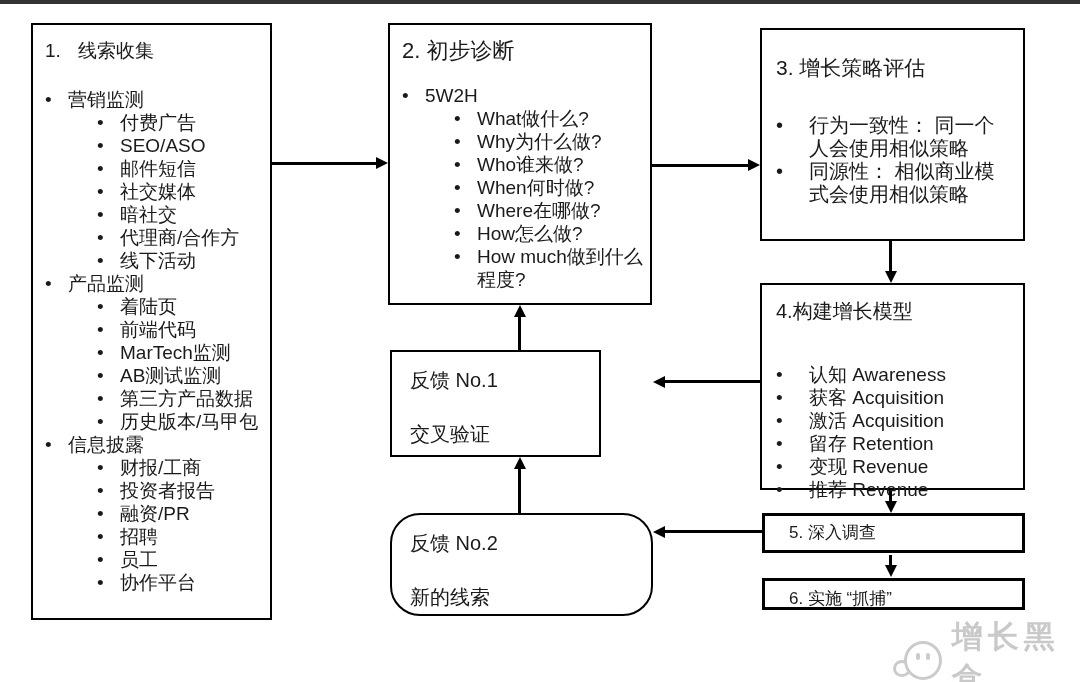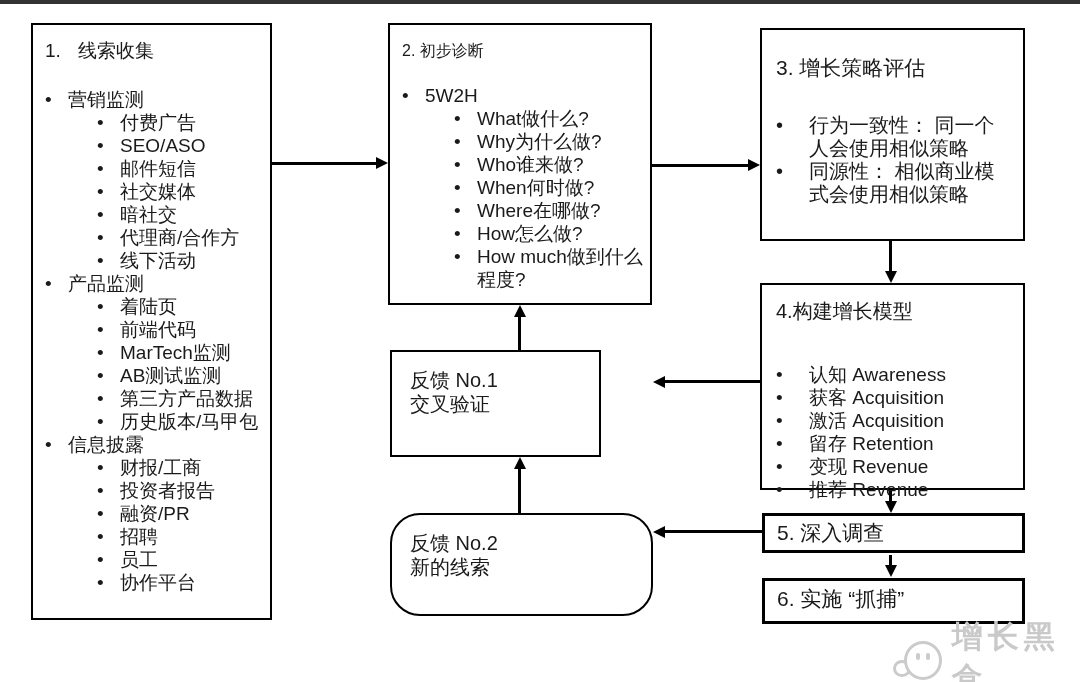"2. 初步诊断" #box2 .box-title { font-size: 16px -> 22px }
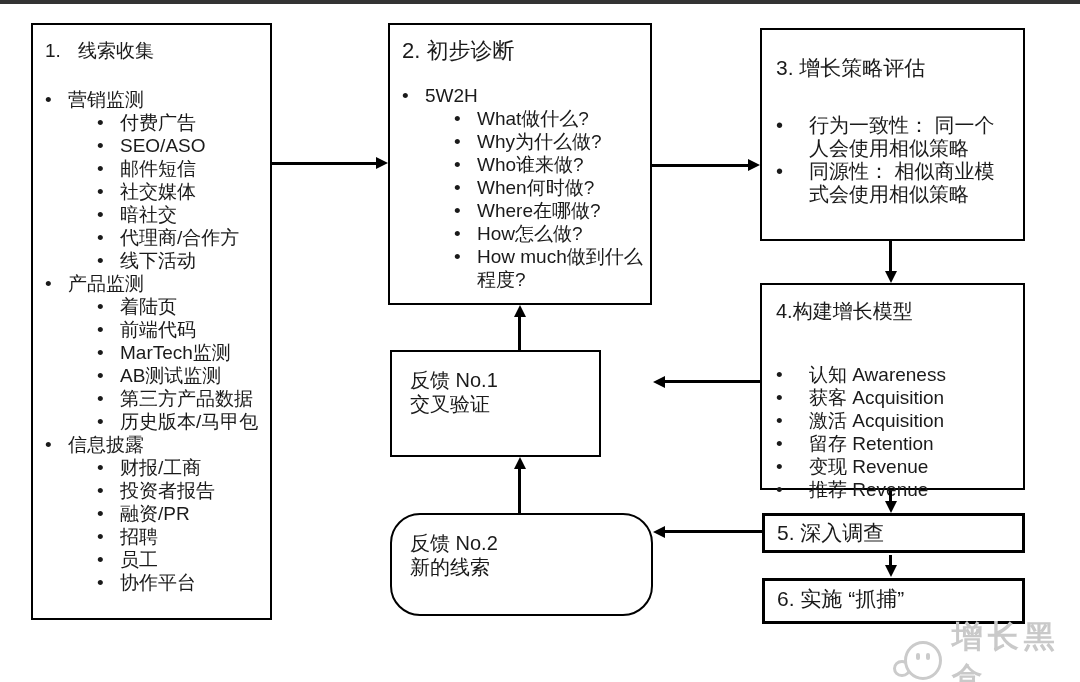"交叉验证" .fb-line2 { margin-top: none -> 30px }
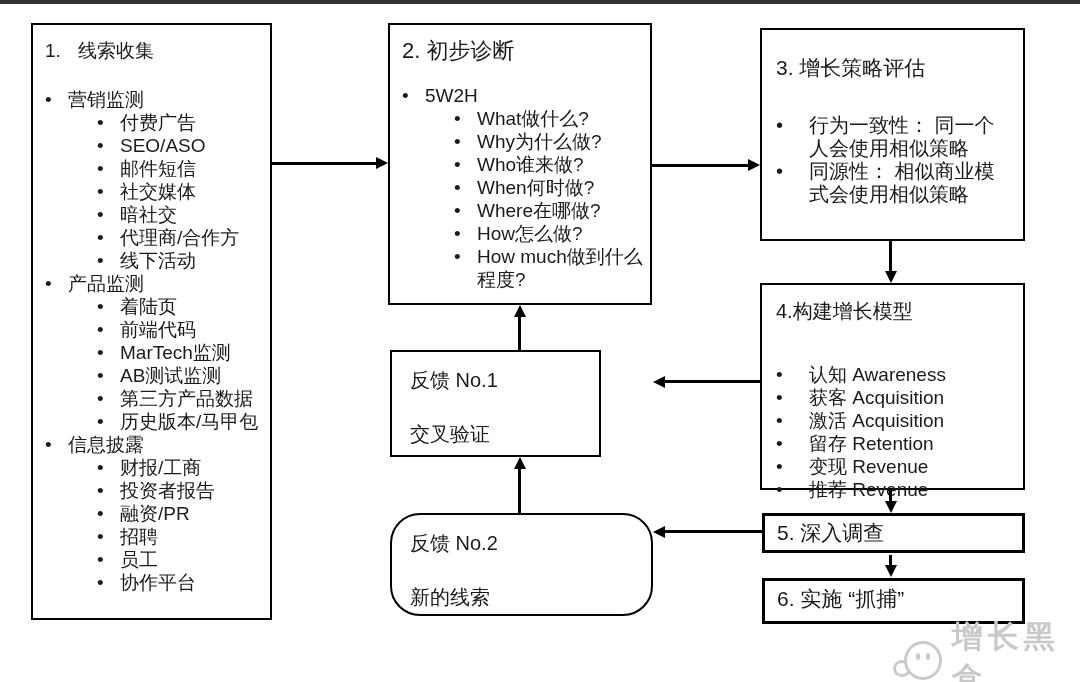"5. 深入调查" .bar-label { font-size: 21px -> 17px; padding-left: 12px -> 24px }
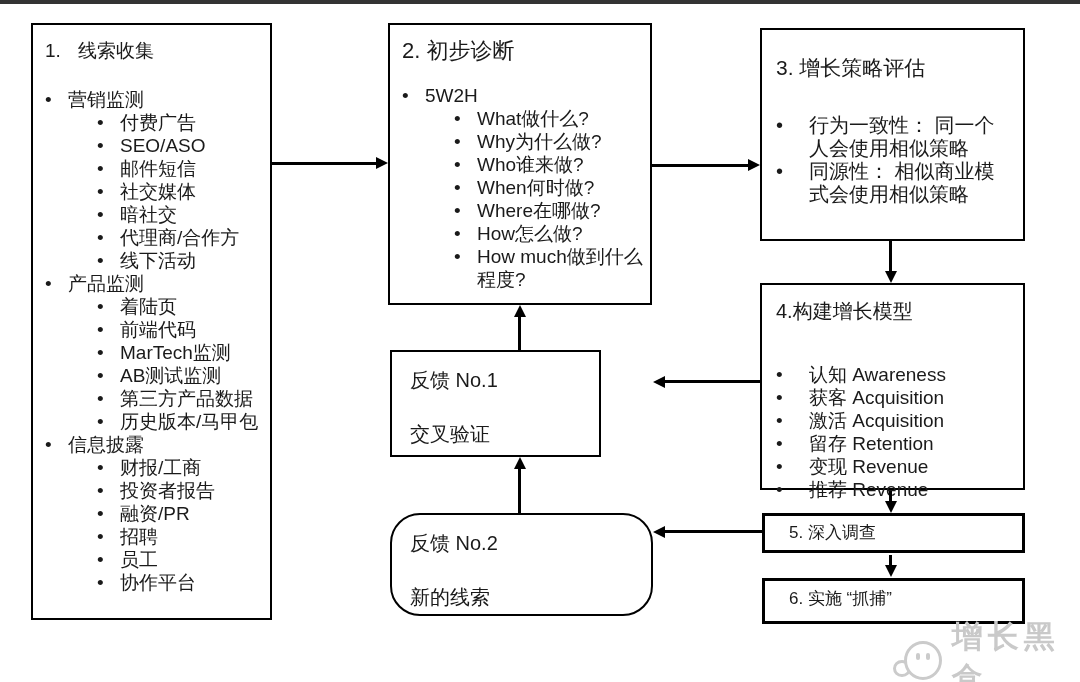"6. 实施 “抓捕”" #box6 { height: 46px -> 32px }
